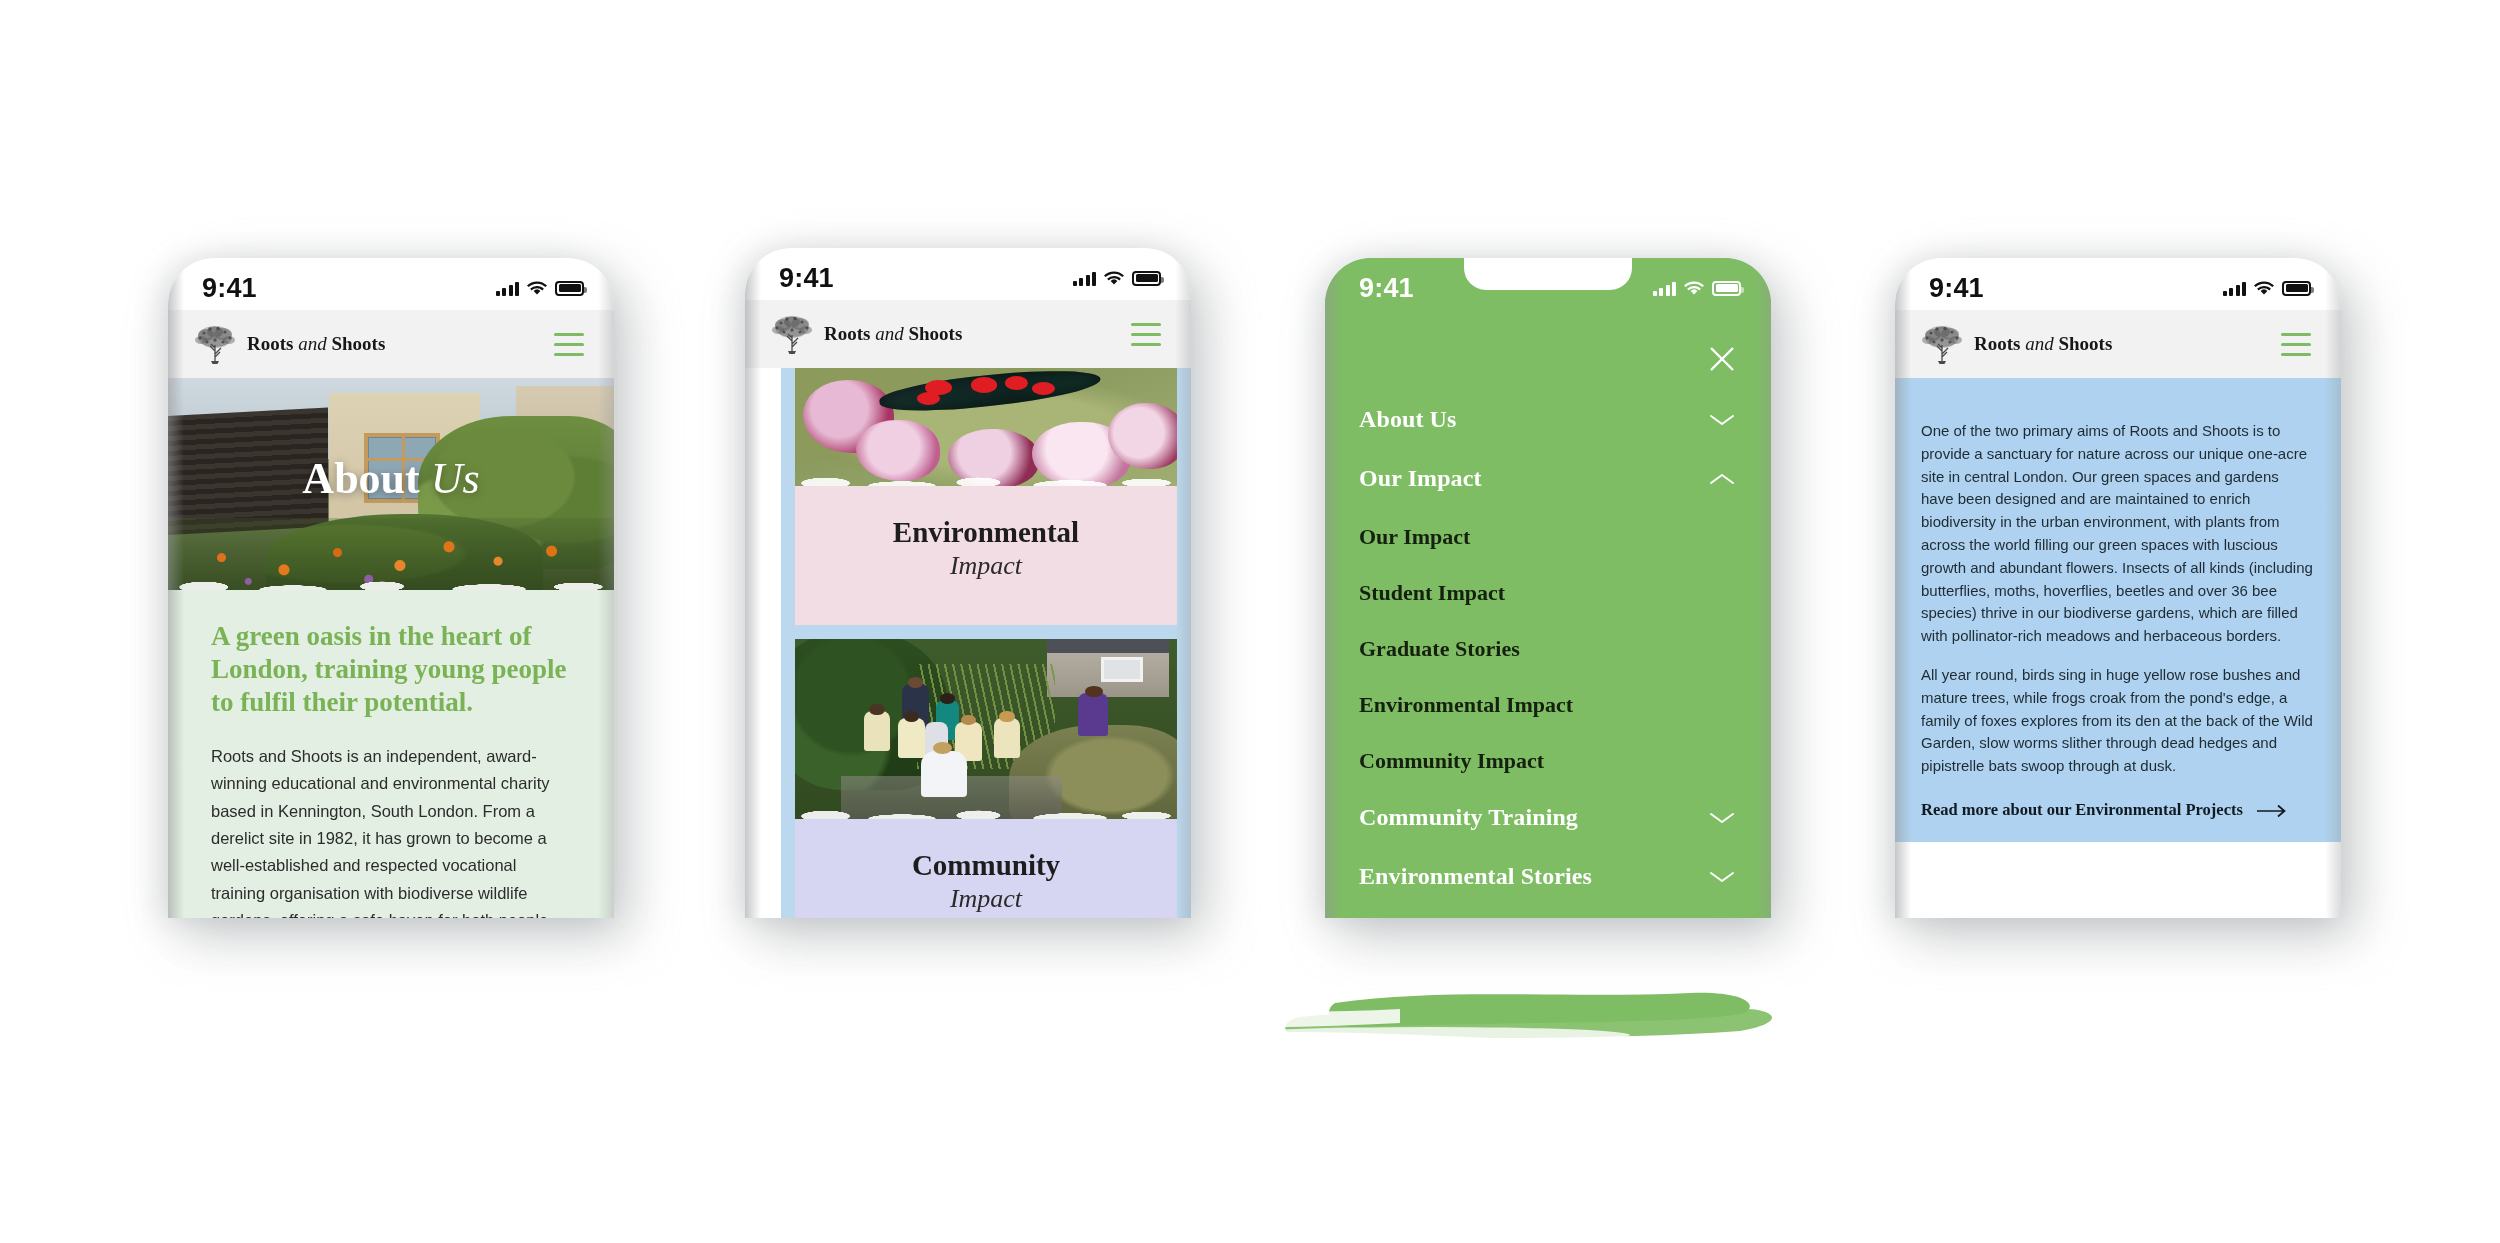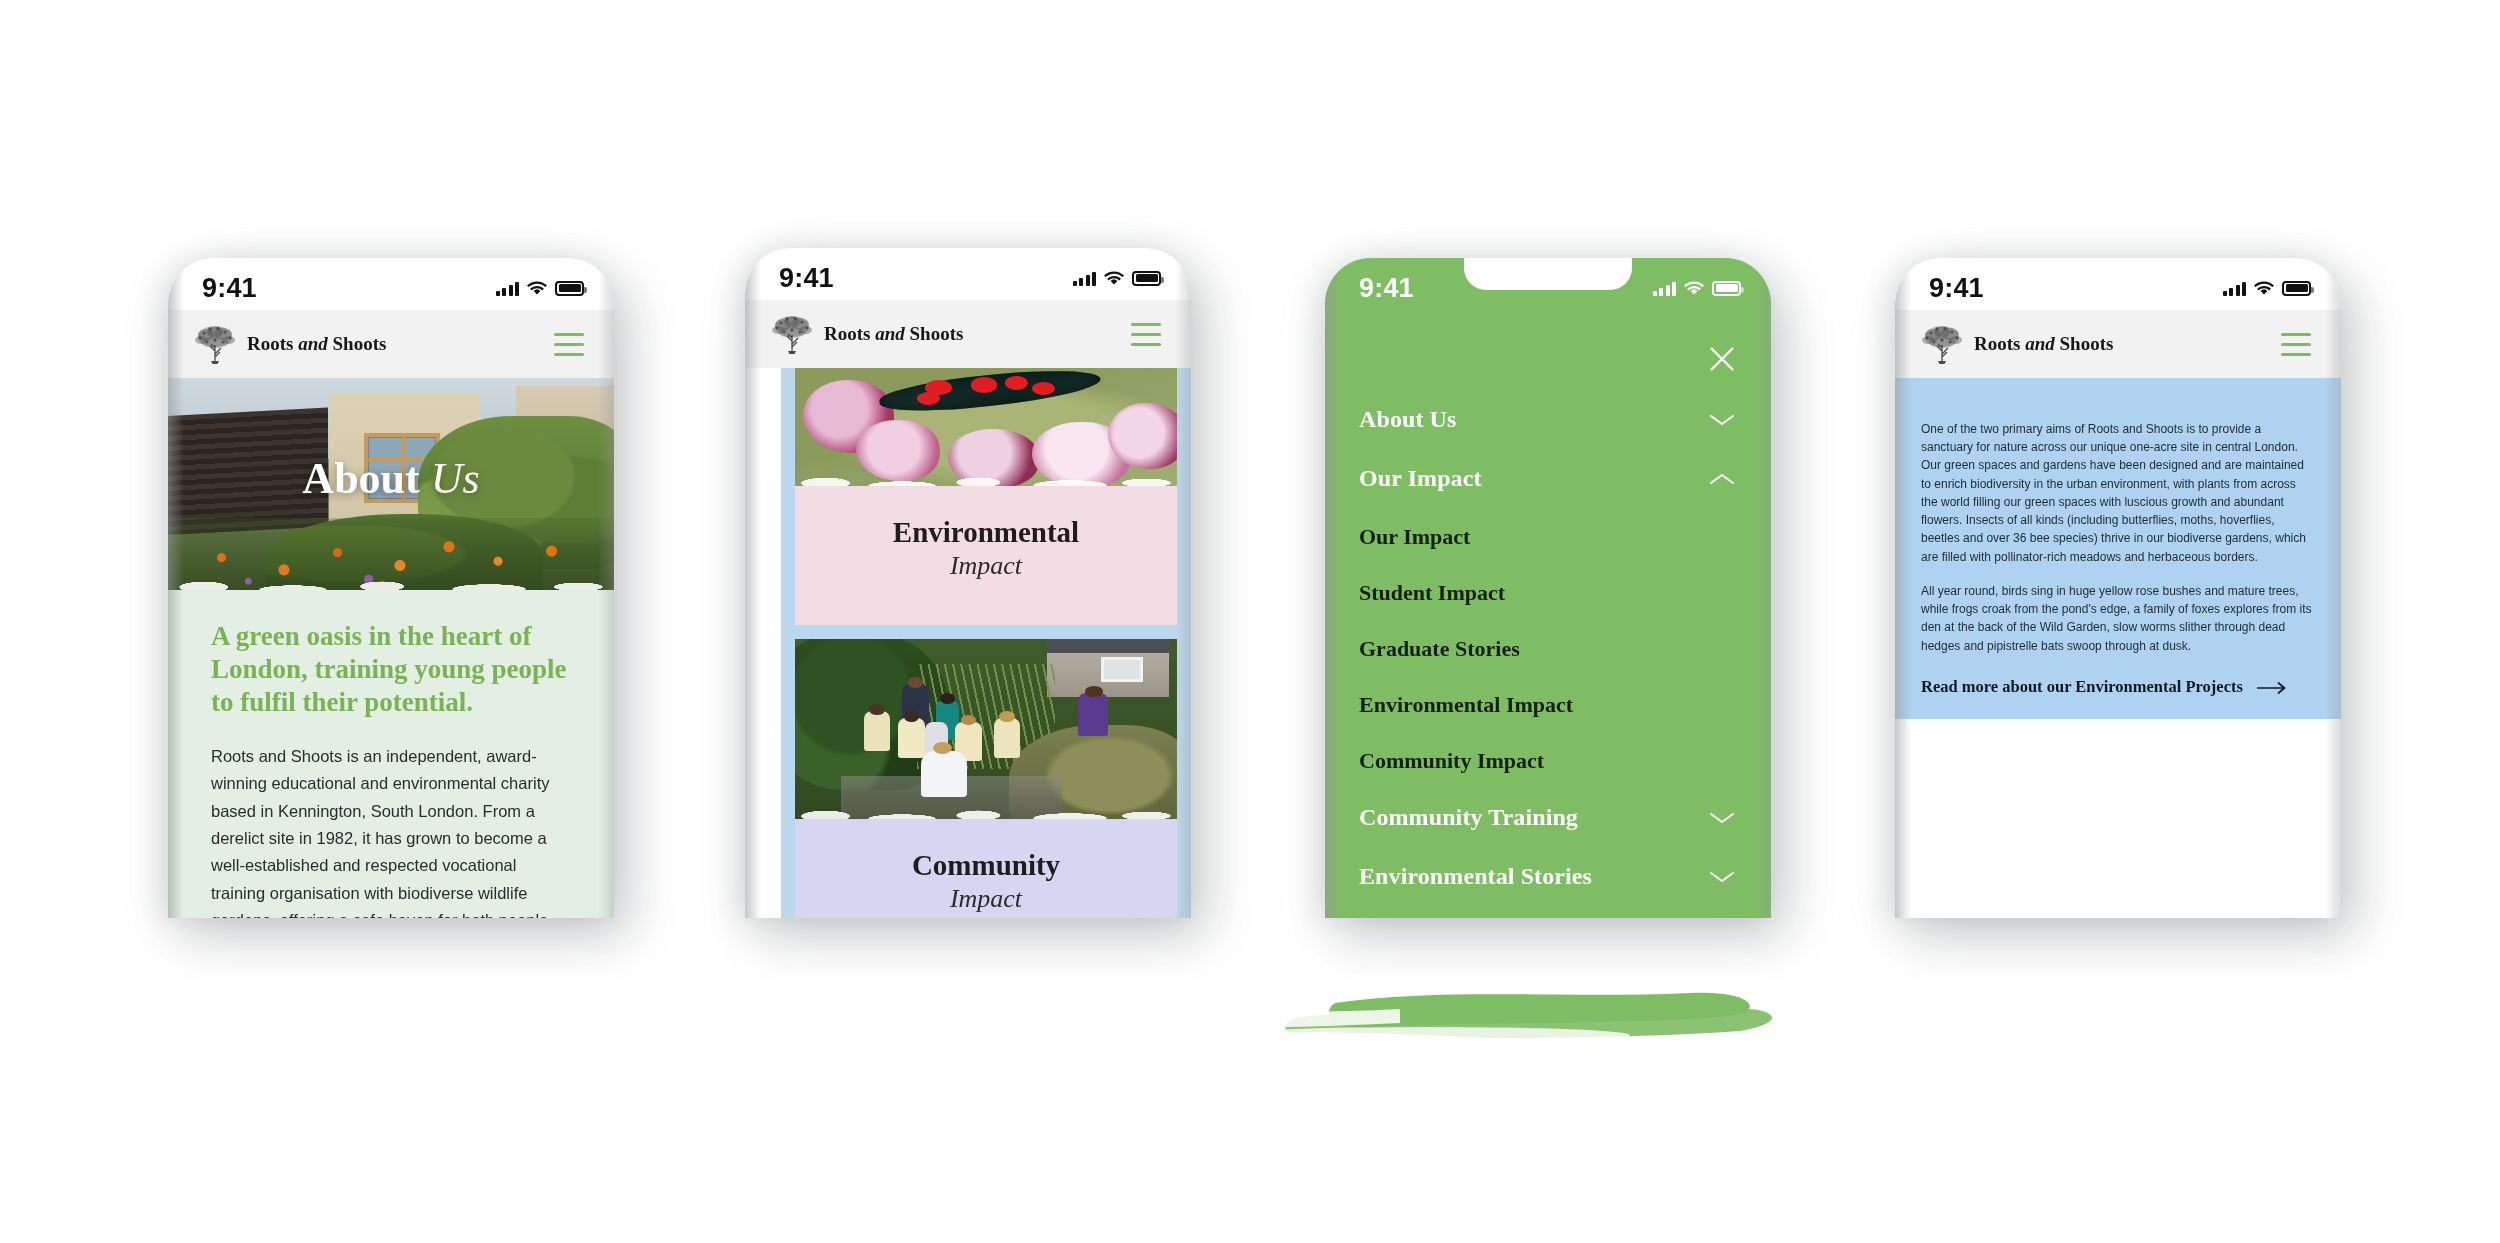"and" .brand-name em { font-weight: 700 -> 400 }
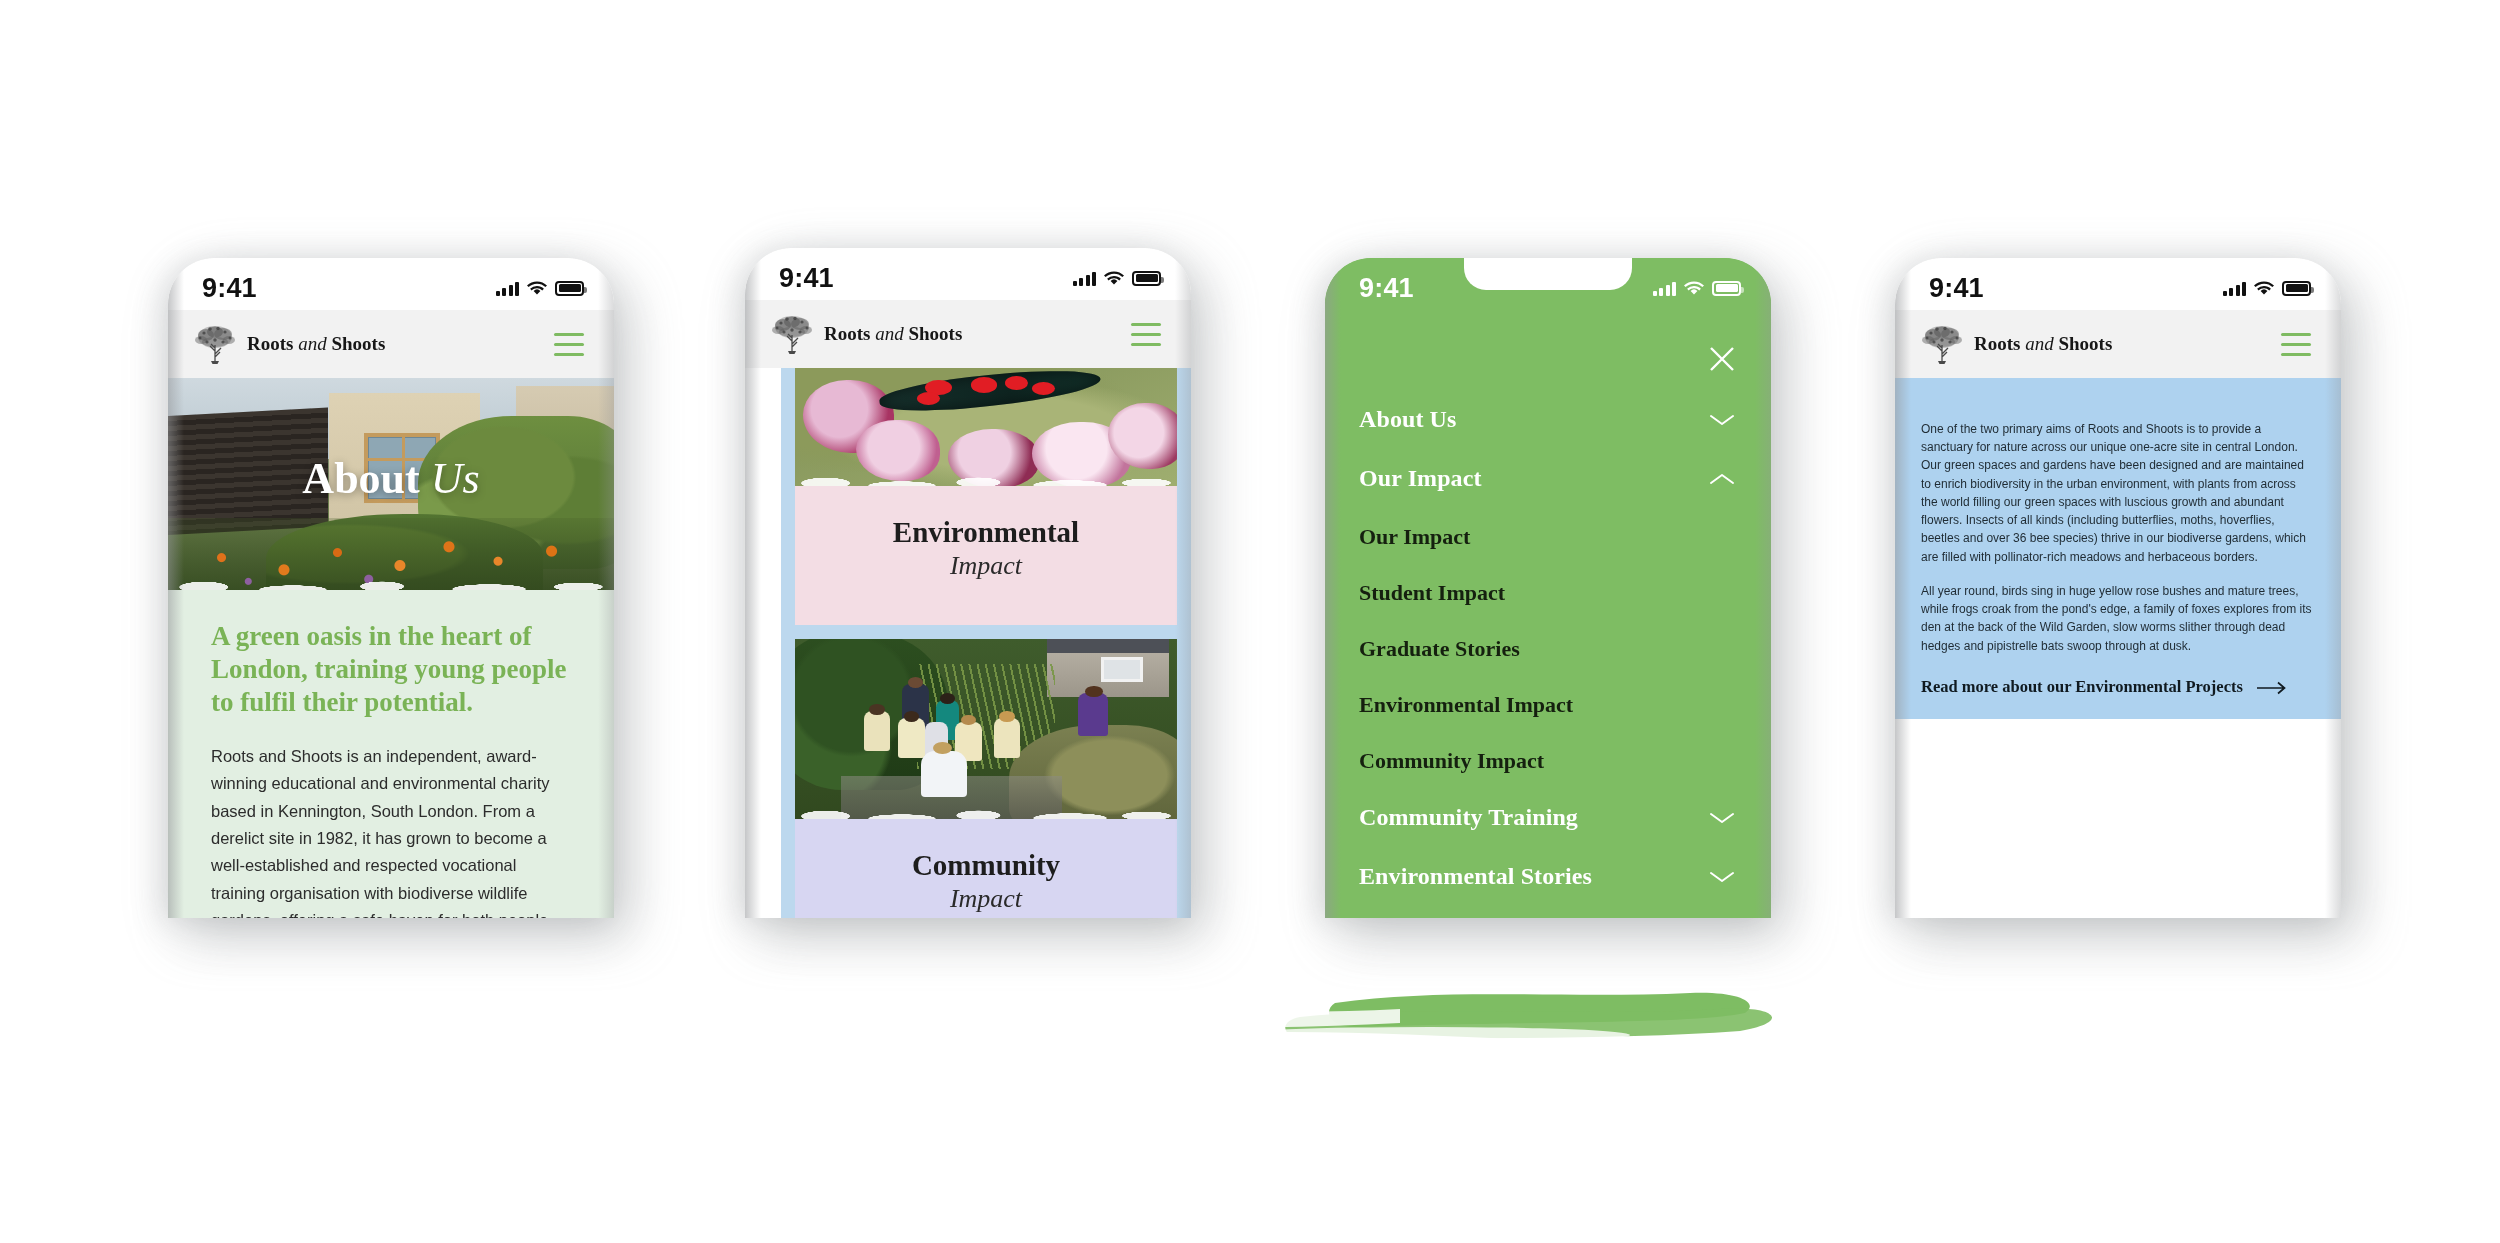"One of the two primary" .blue-body { font-size: 12px -> 15px }
